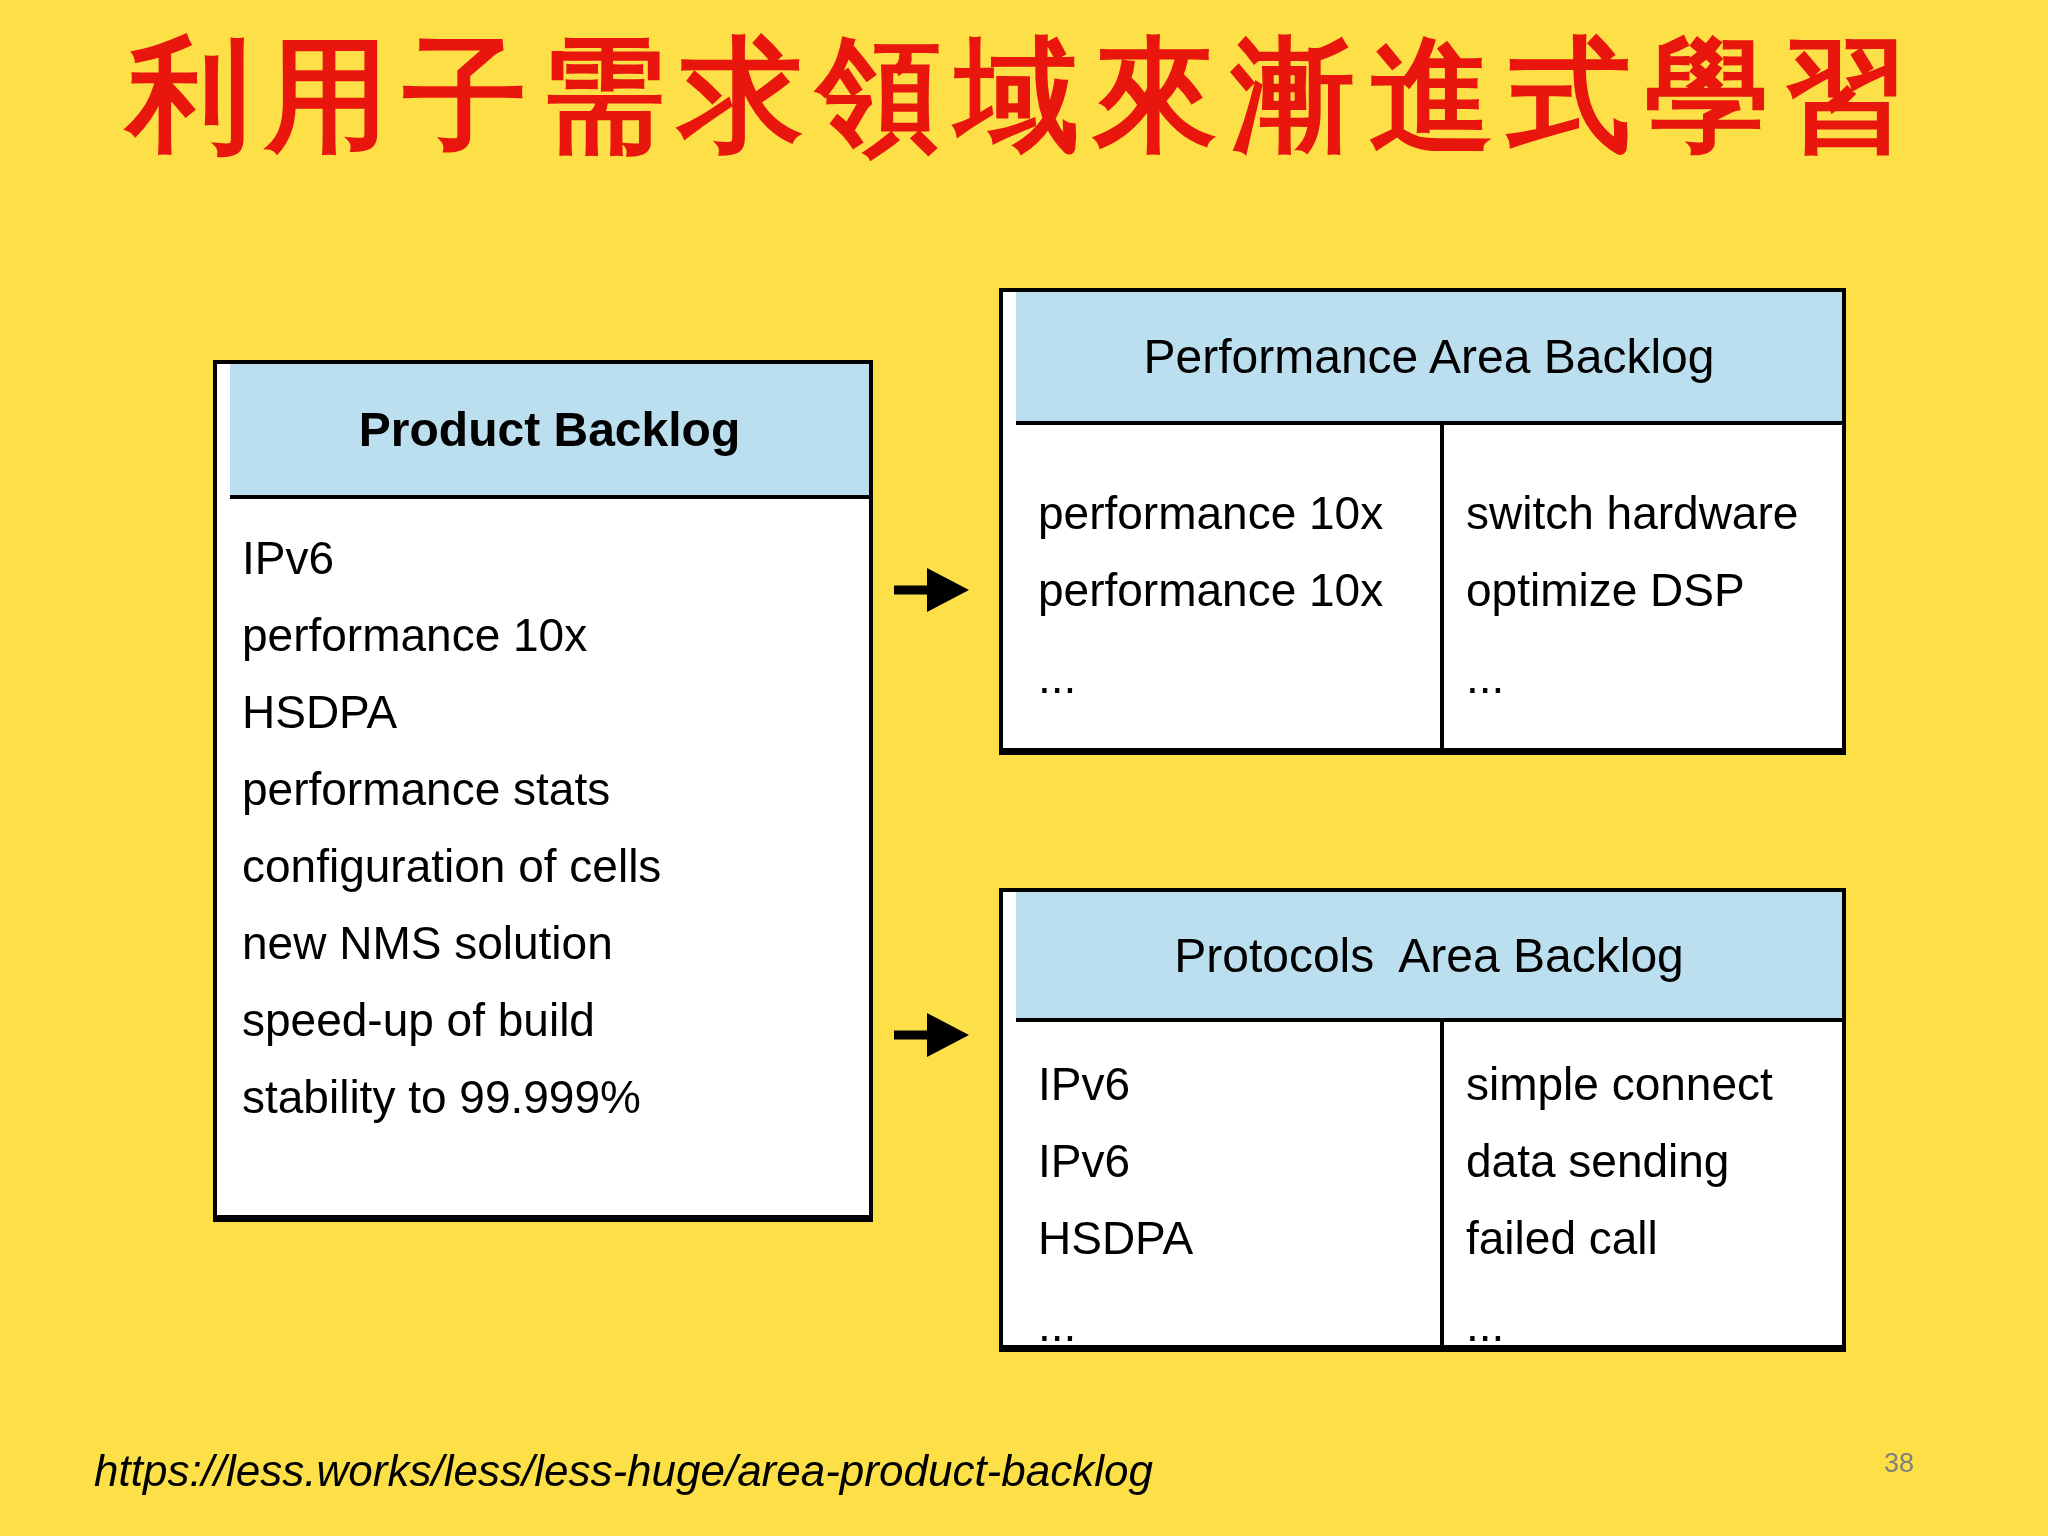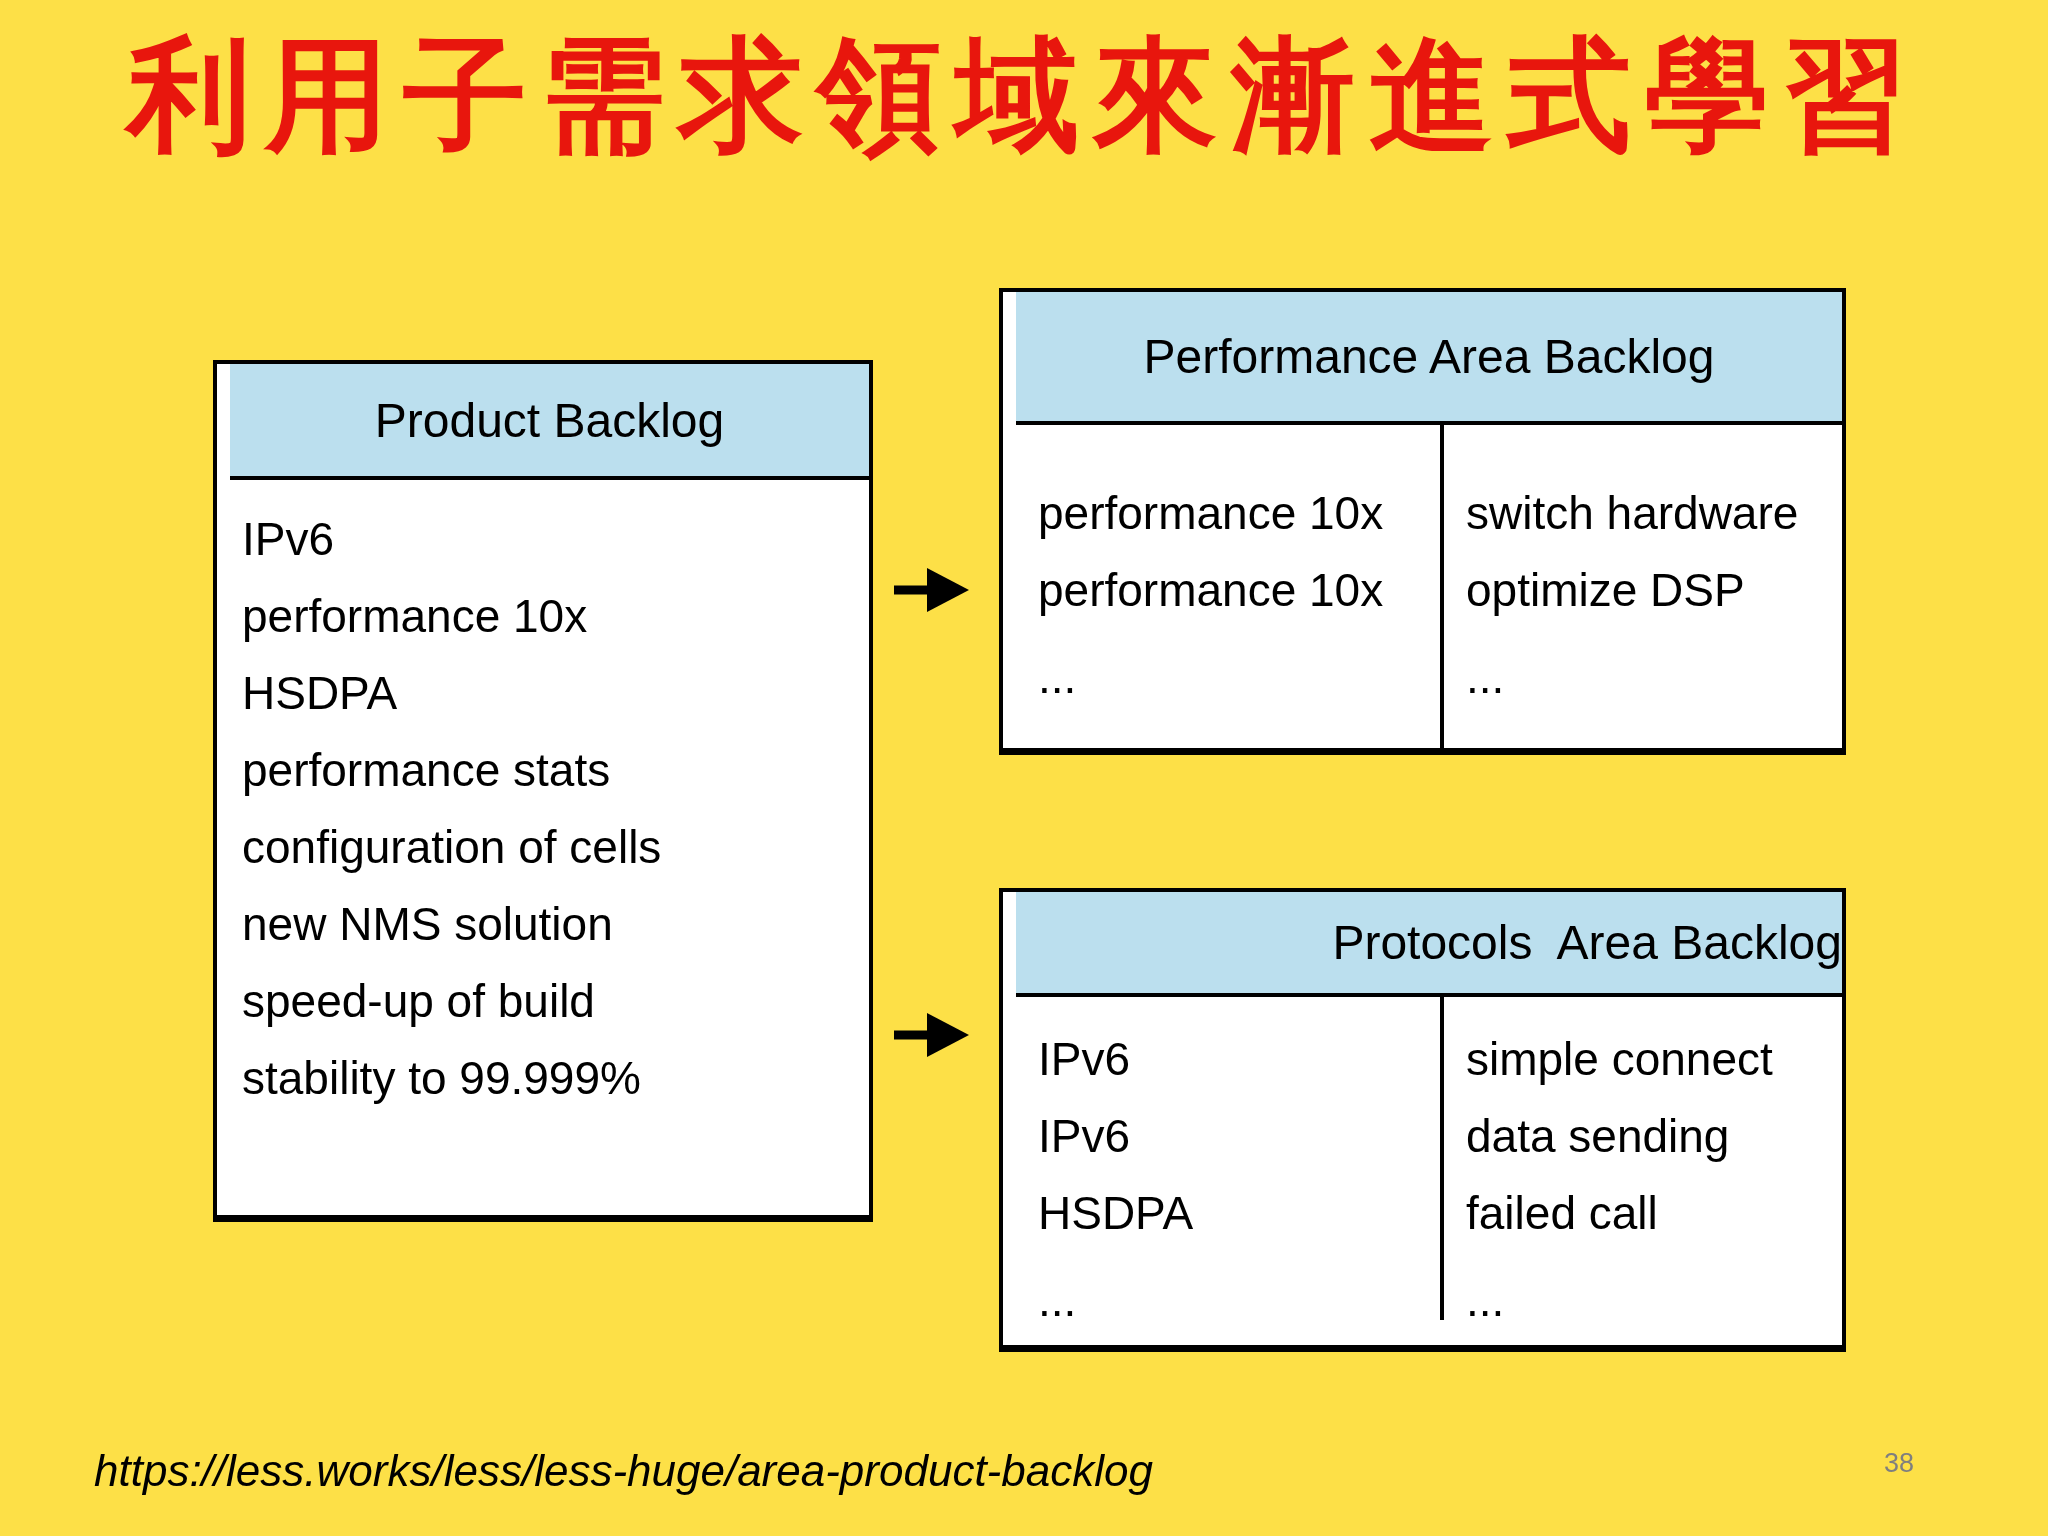"Product Backlog" .product .box-header { font-weight: none -> bold; height: 116px -> 135px }
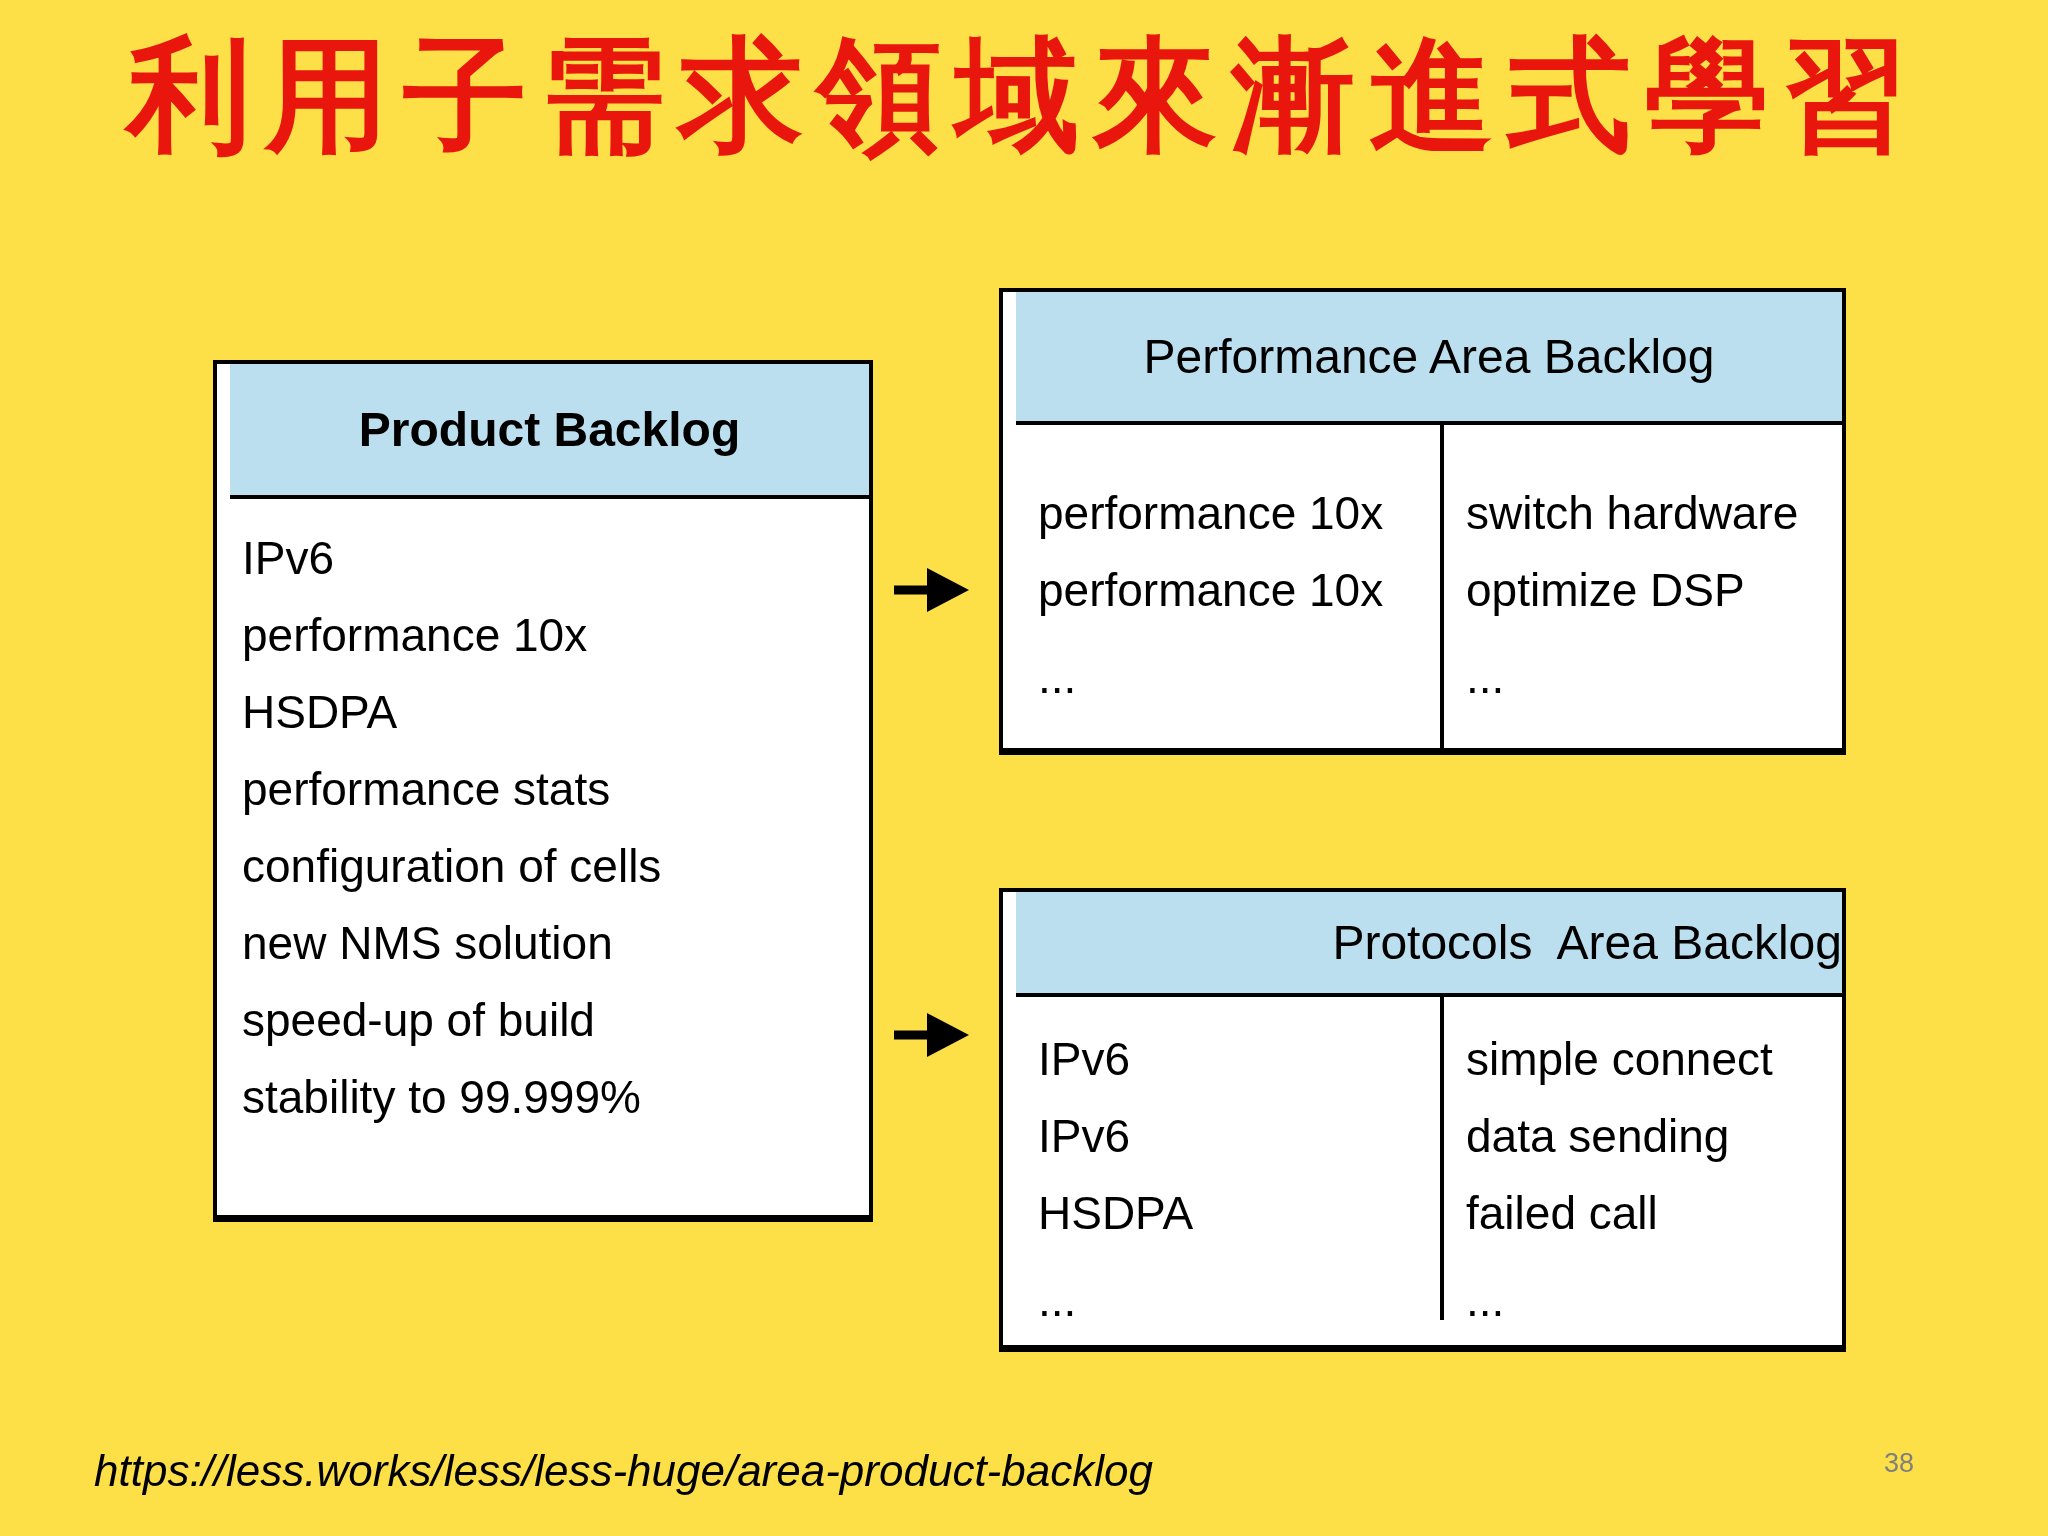"Protocols Area Backlog" .protocols .box-header { height: 105px -> 130px; justify-content: flex-end -> none }
